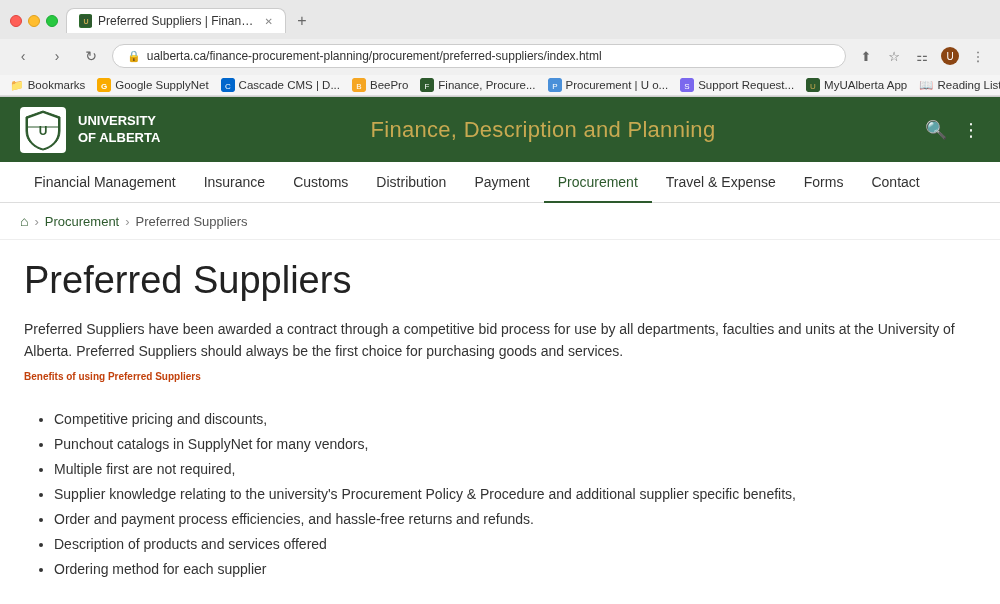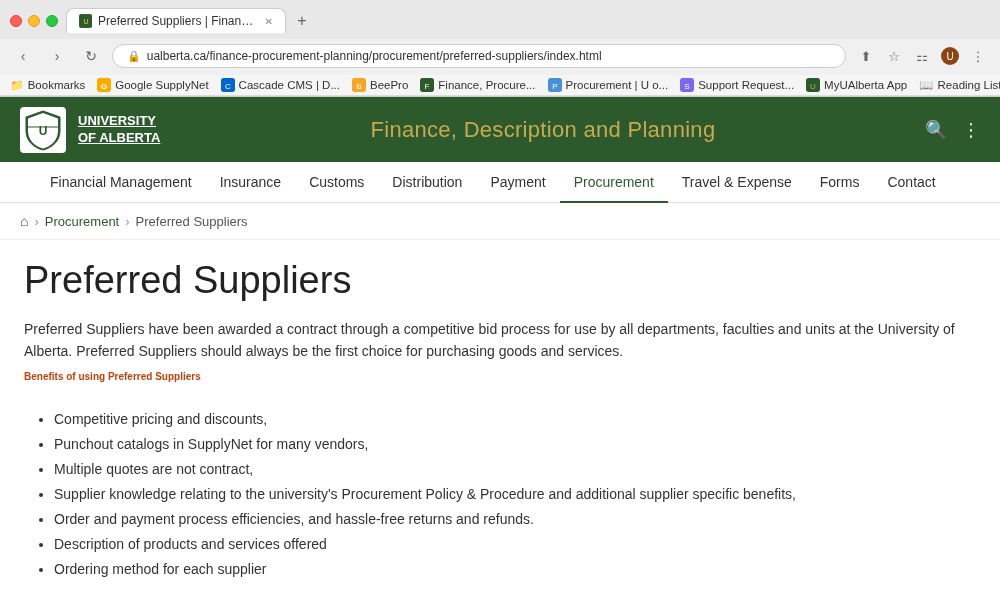"UNIVERSITY" .logo-text { text-decoration: underline -> none }
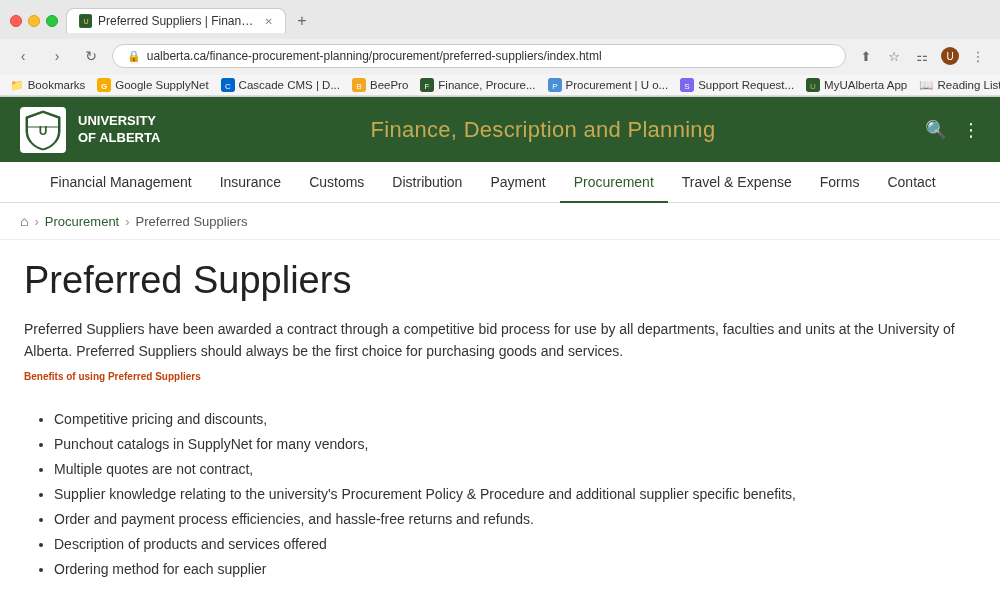"Financial Management" .nav-list { margin-left: 16px -> none }
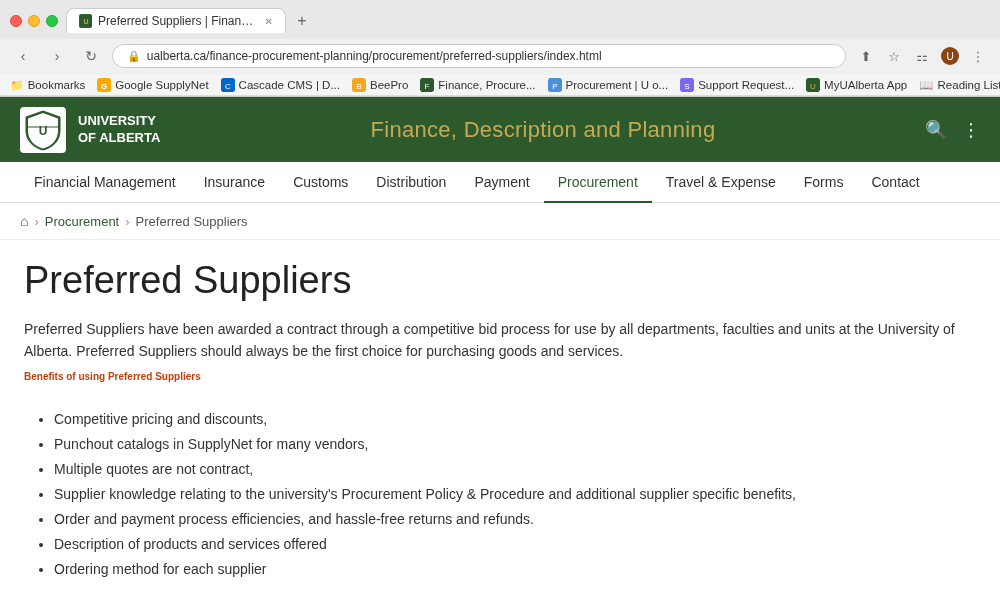"Multiple quotes are not contract," li { text: quotes are not contract -> first are not required }
